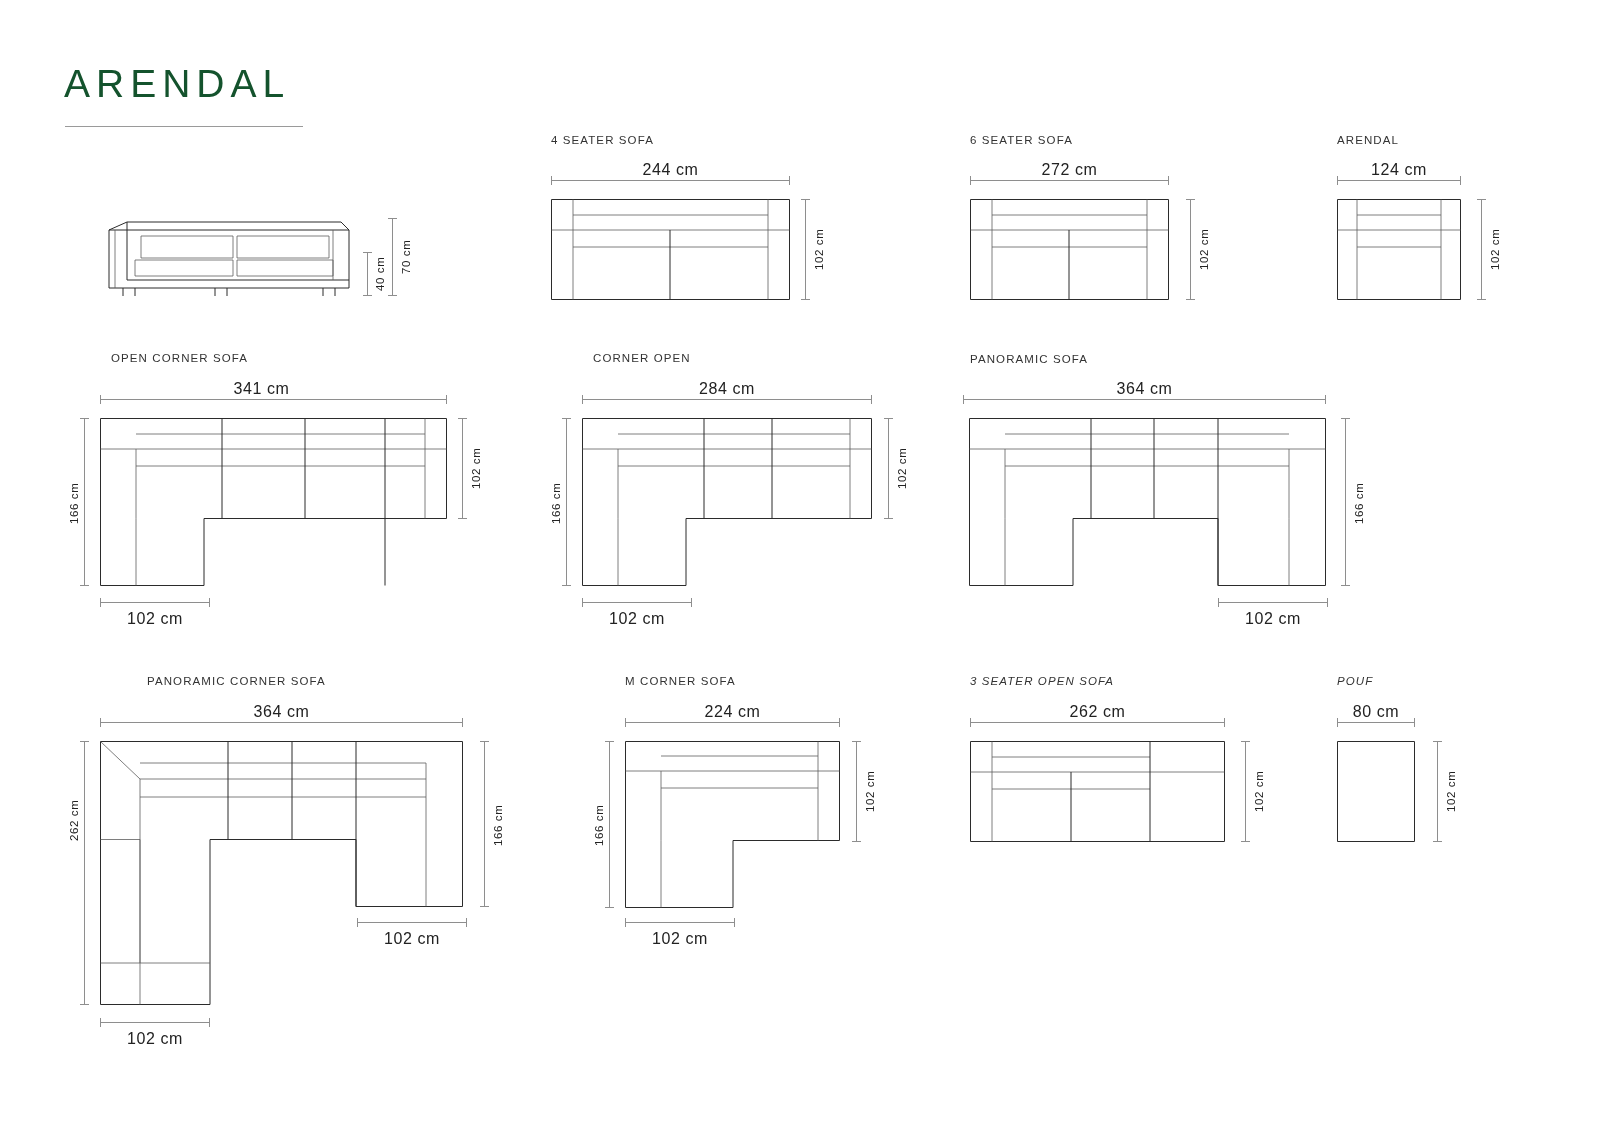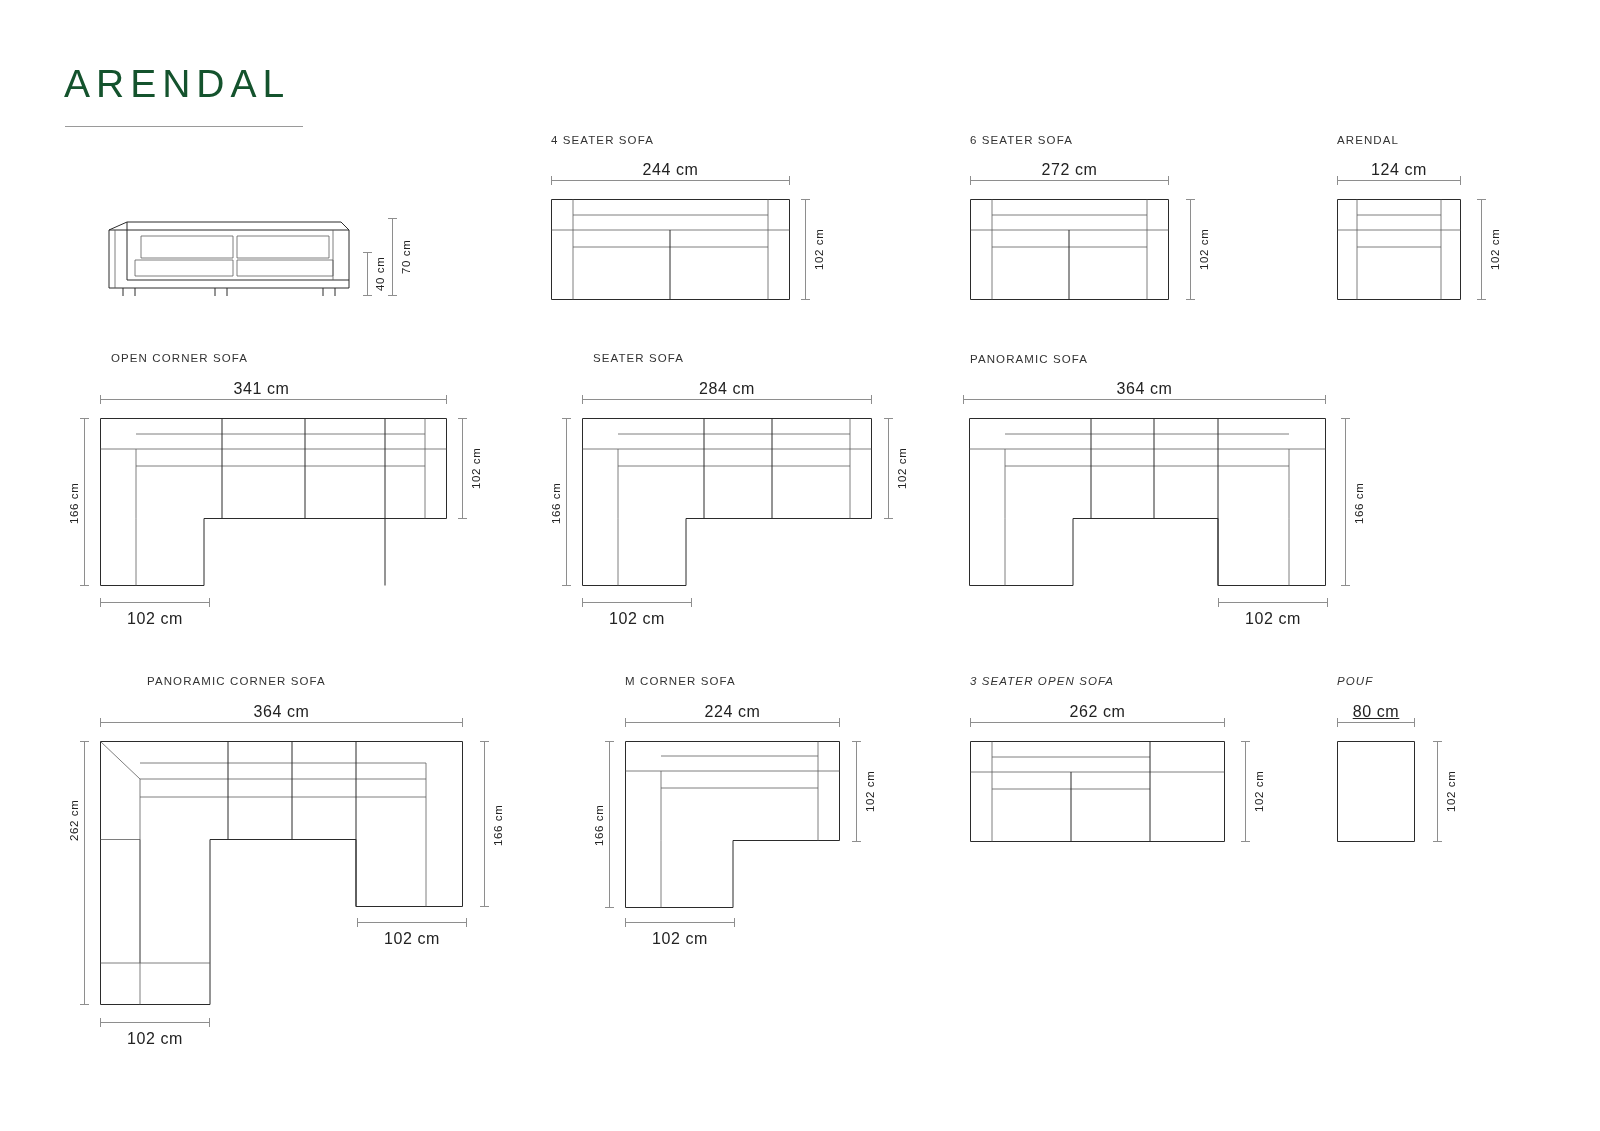"SEATER SOFA" div.item-label { text: SEATER SOFA -> CORNER OPEN }
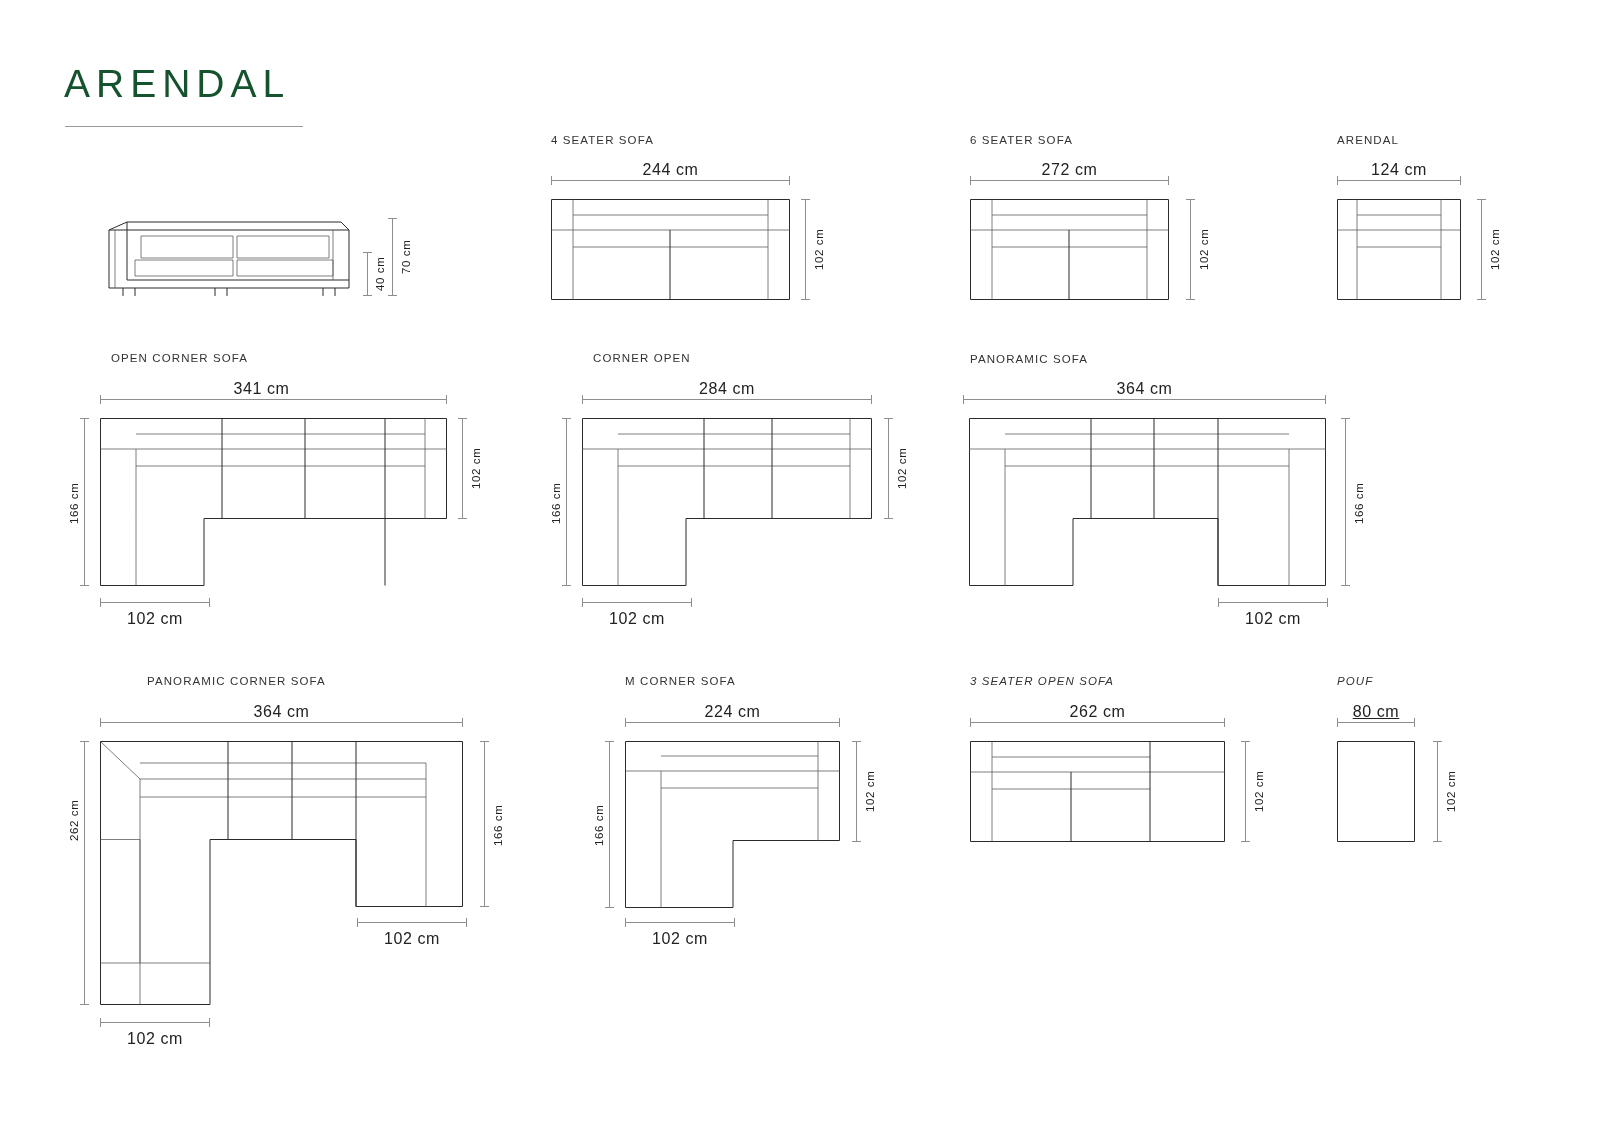"80 cm" div.dim-h { text-decoration: underline -> none }
